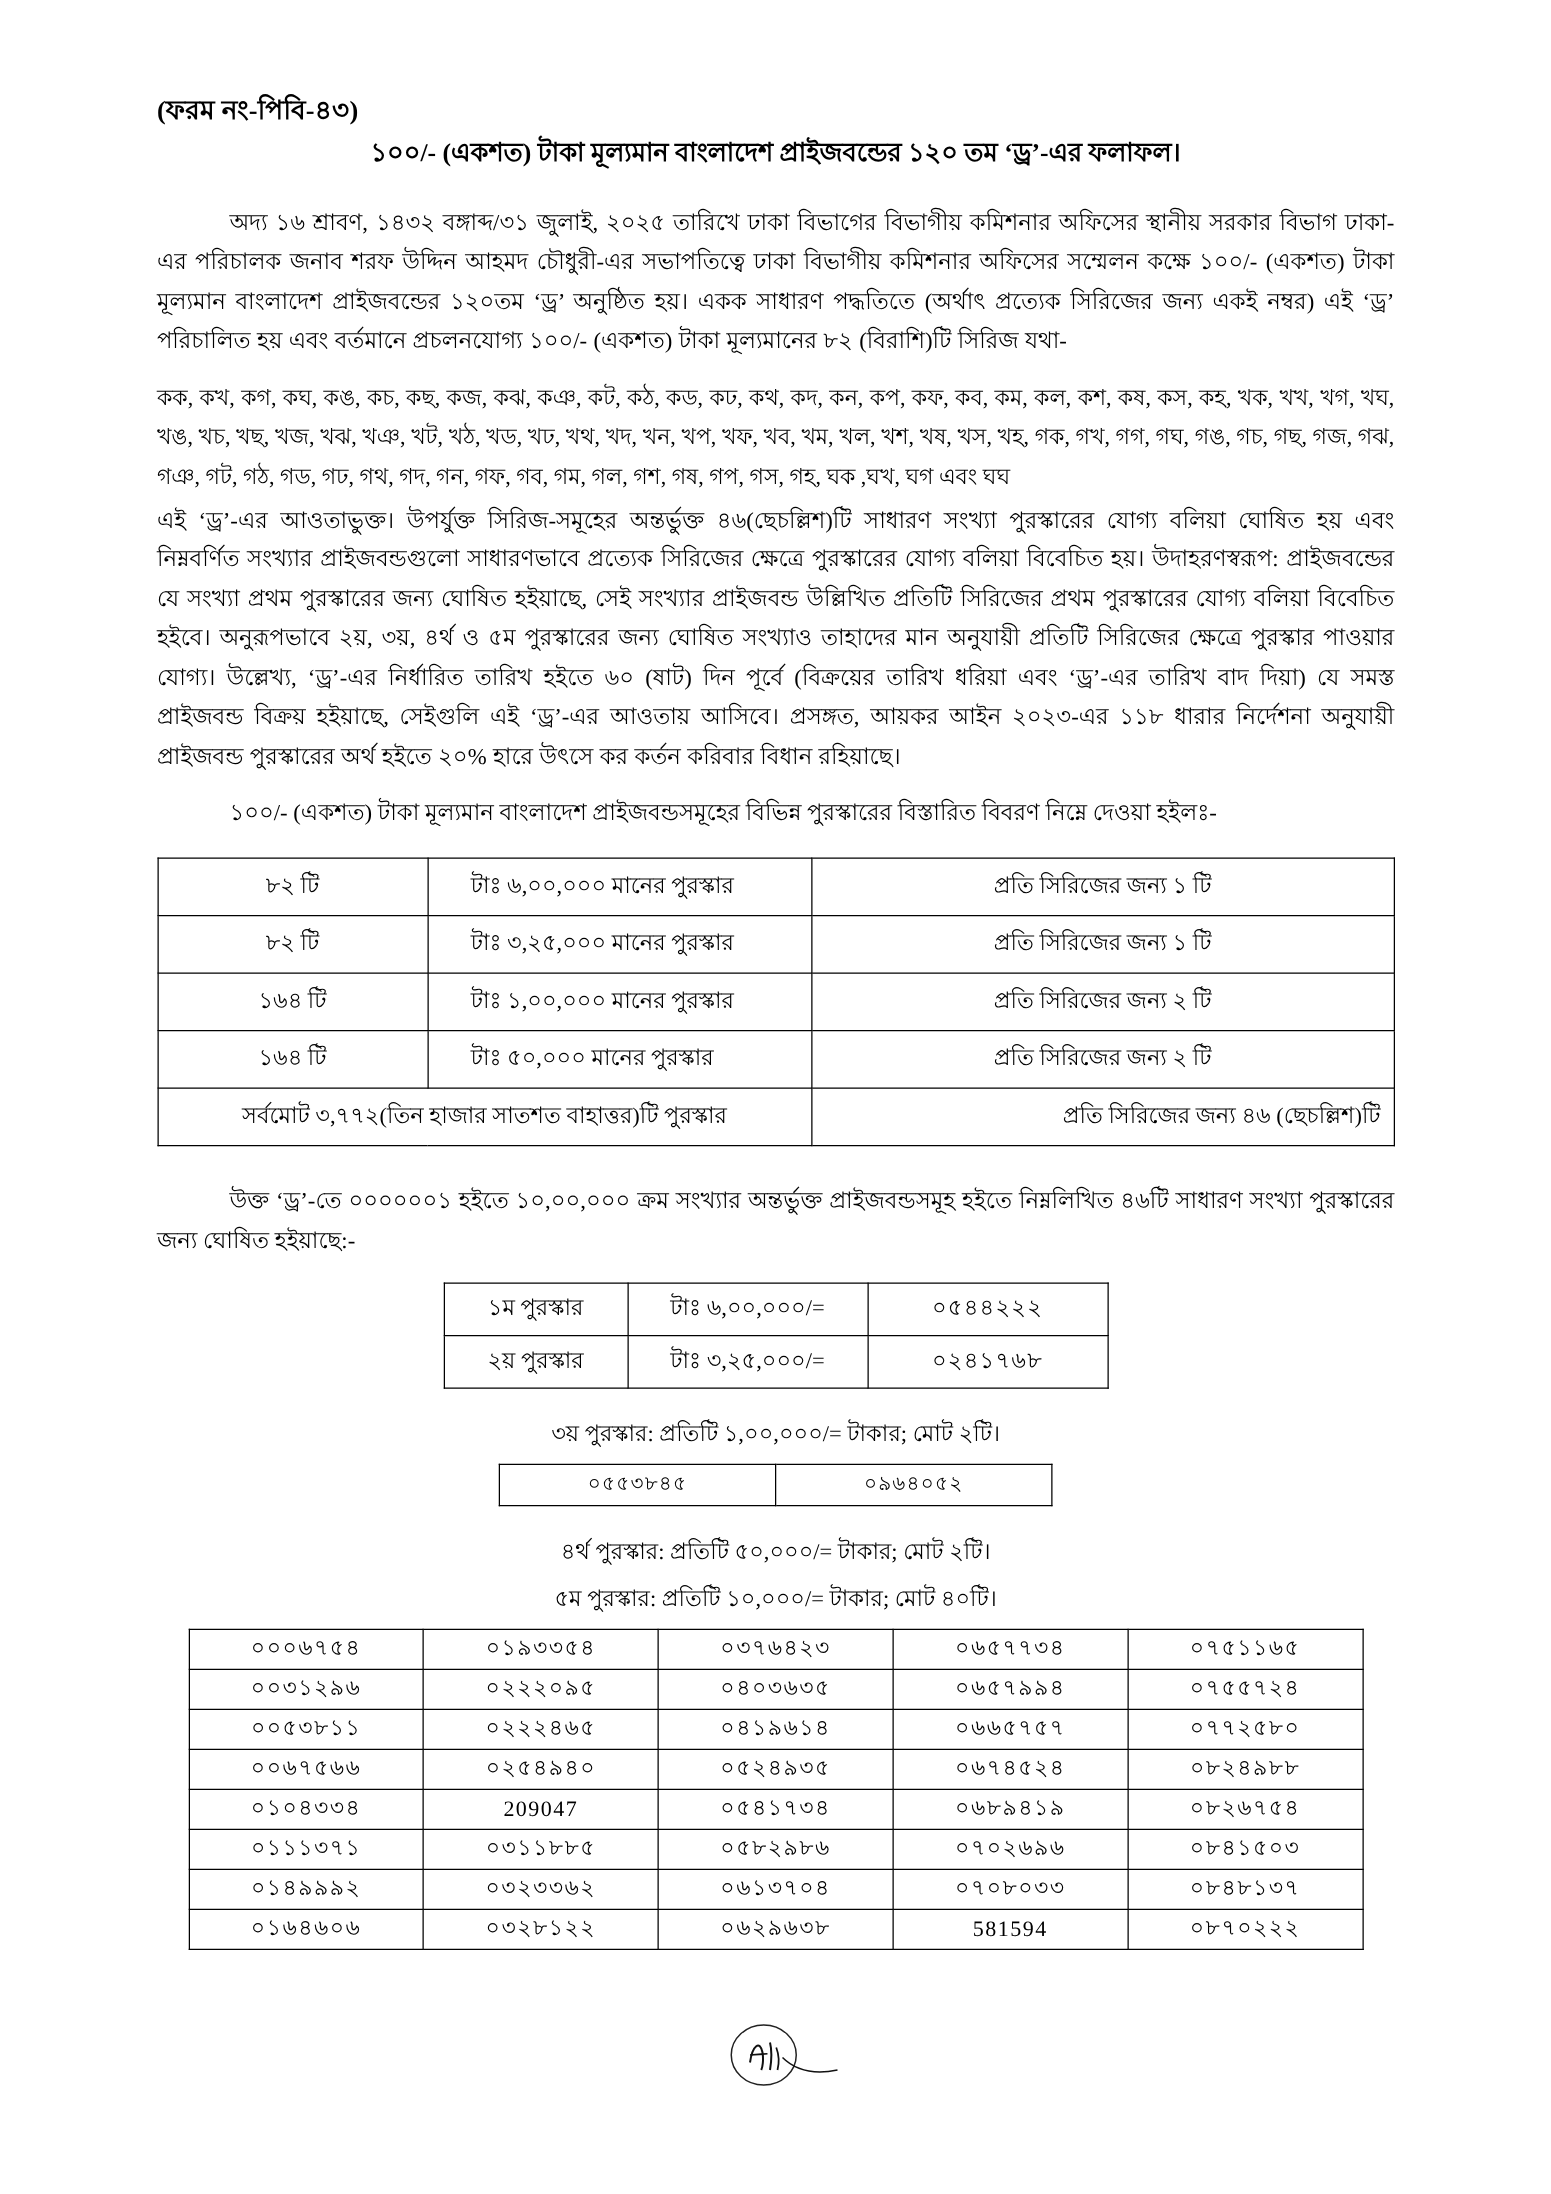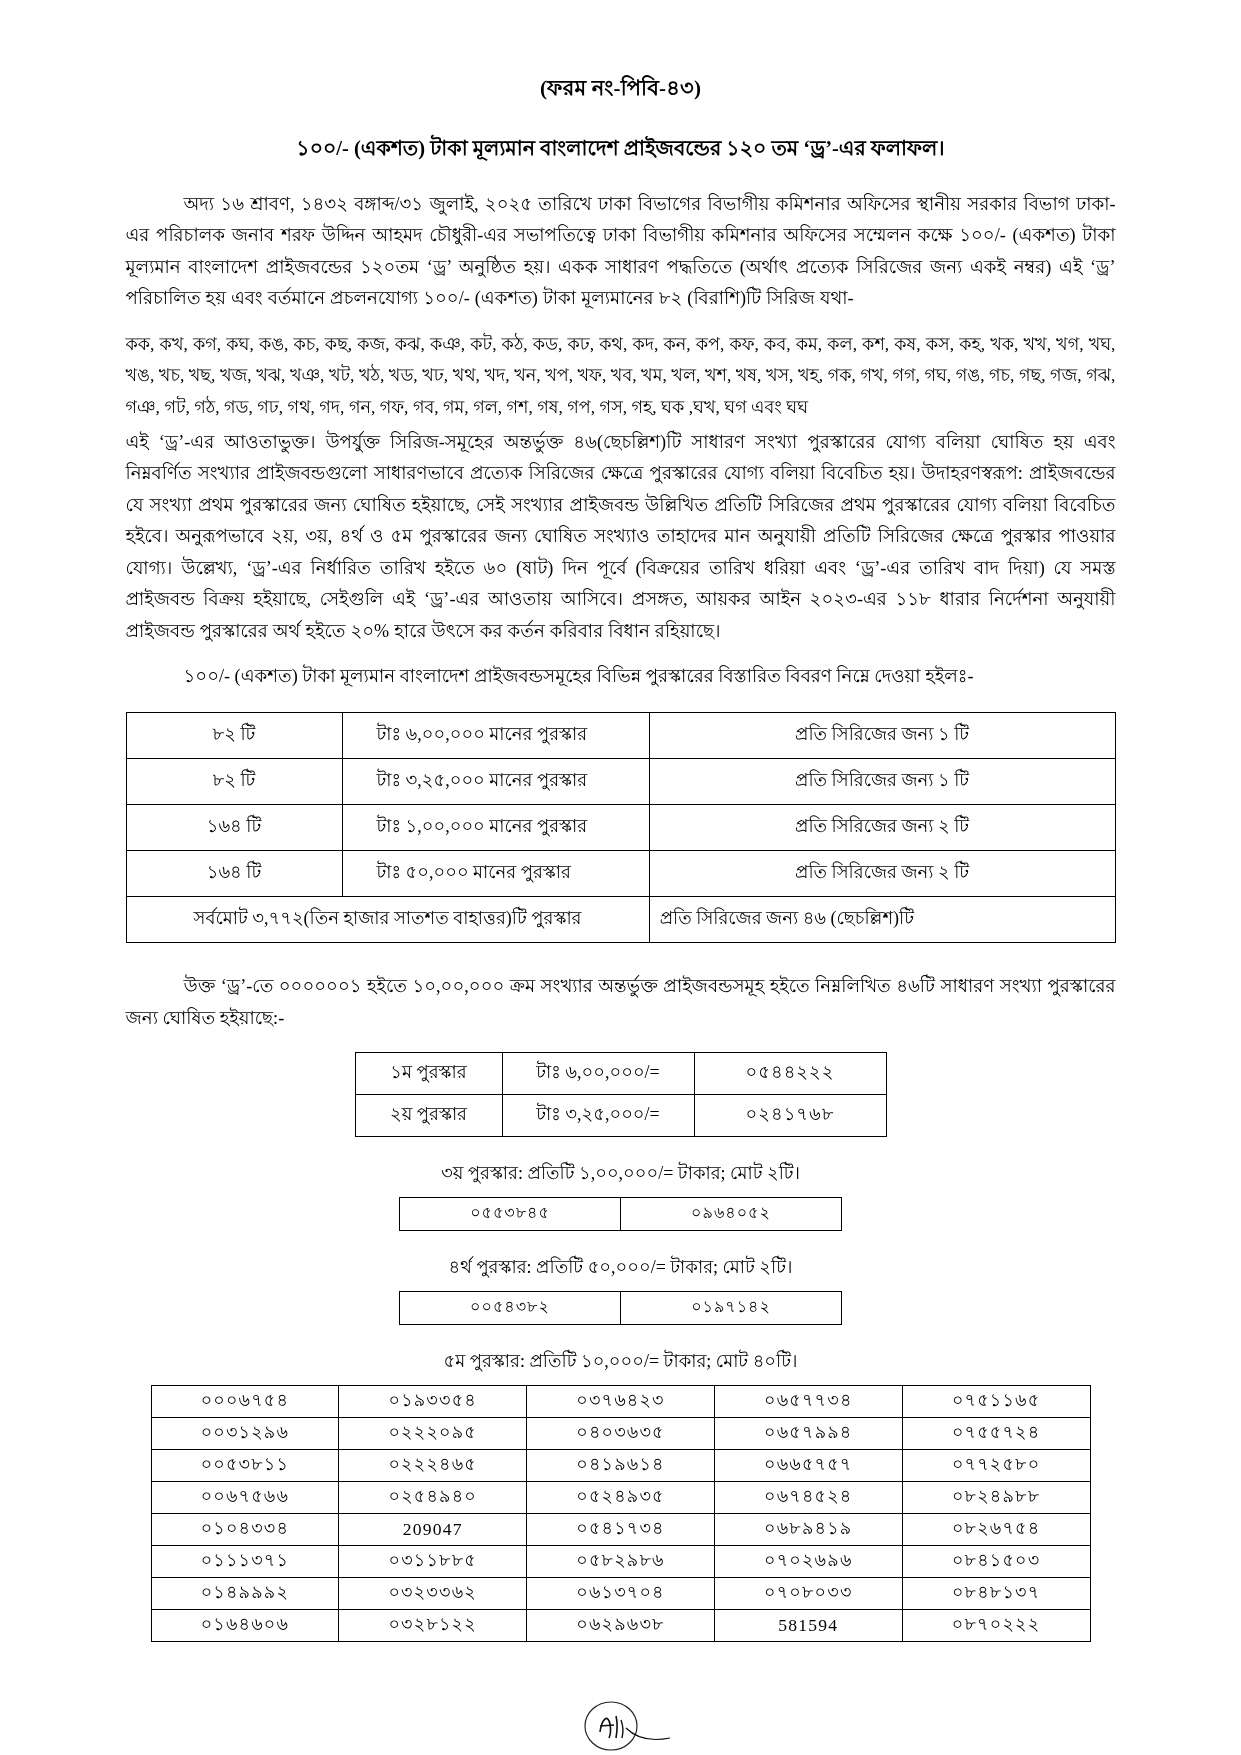"(ফরম নং-পিবি-৪৩)" .form-no { margin-bottom: 26px -> none; text-align: center -> none }
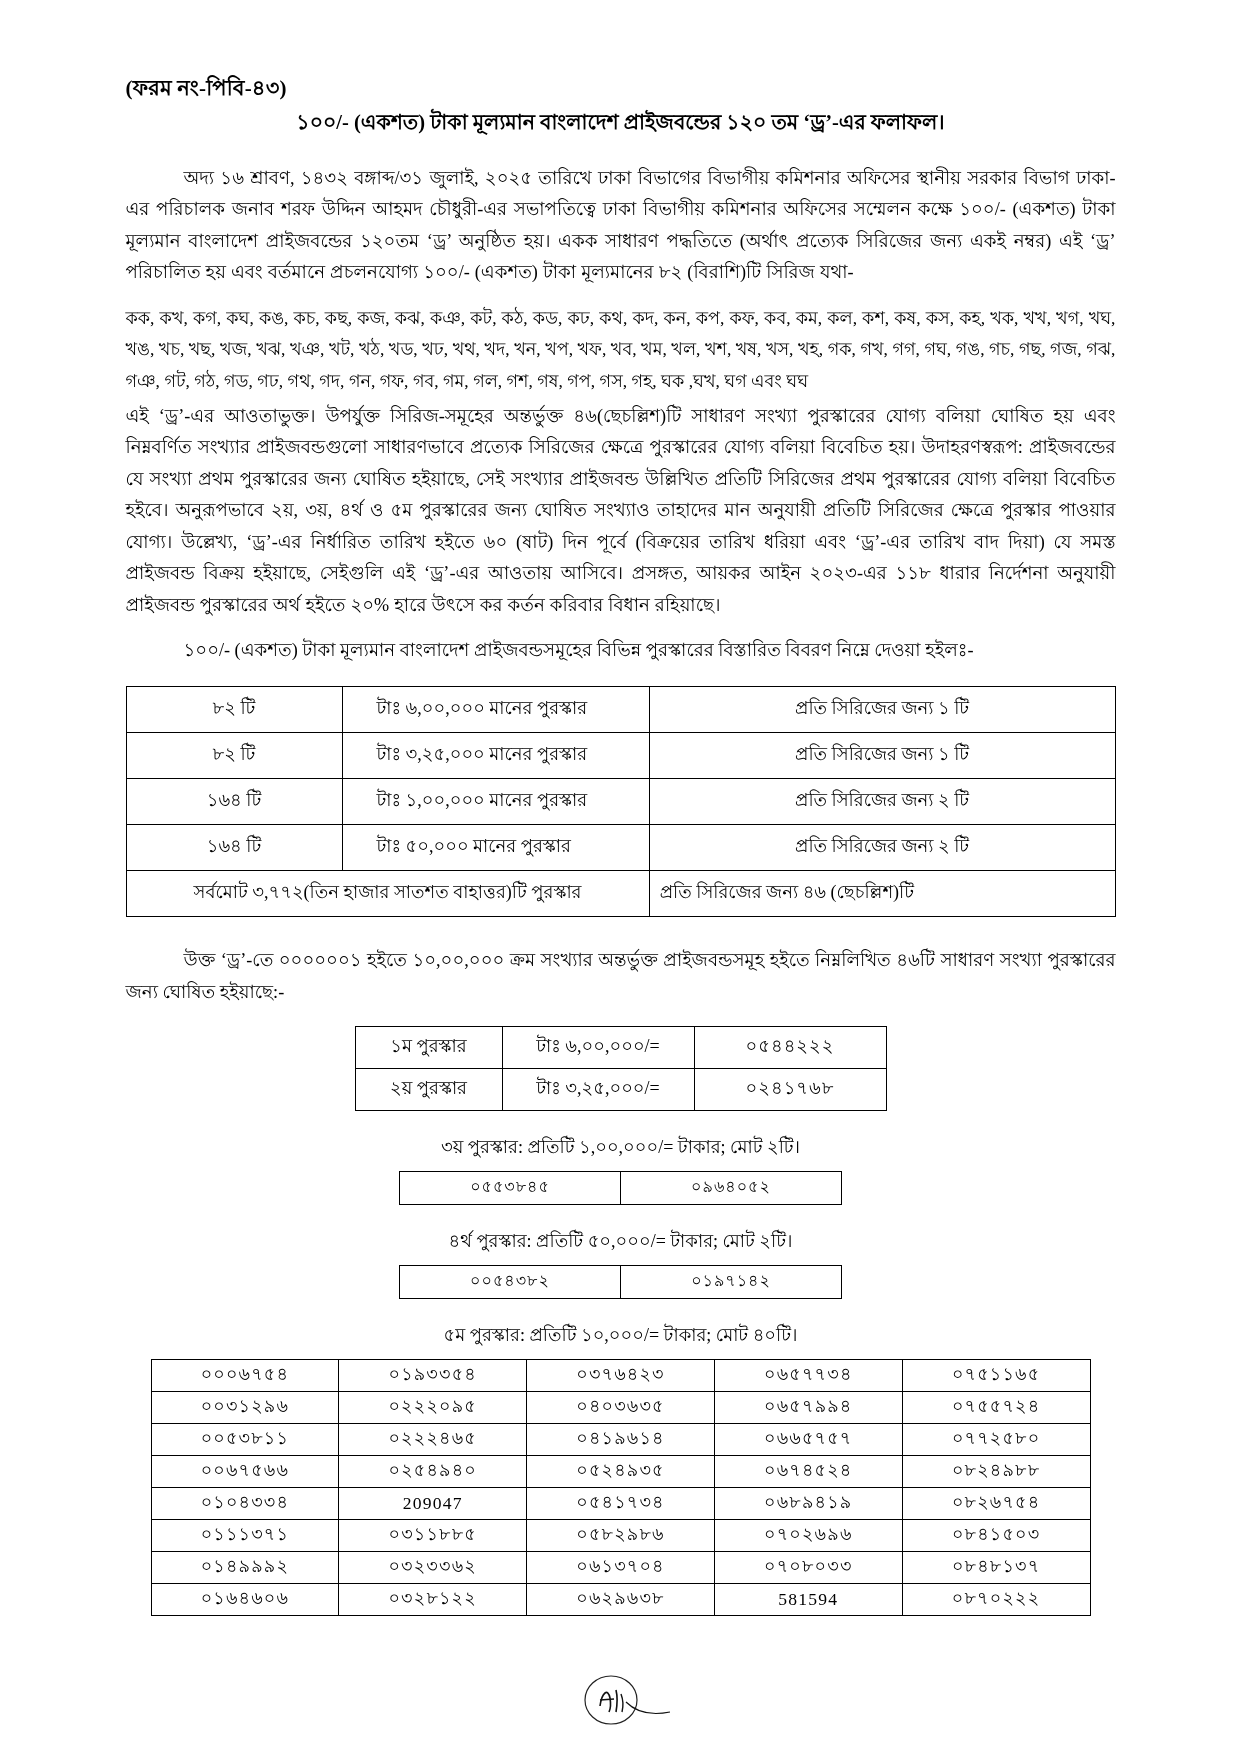"প্রতি সিরিজের জন্য ৪৬ (ছেচল্লিশ)টি" .t-summary td.total-right { text-align: left -> right }
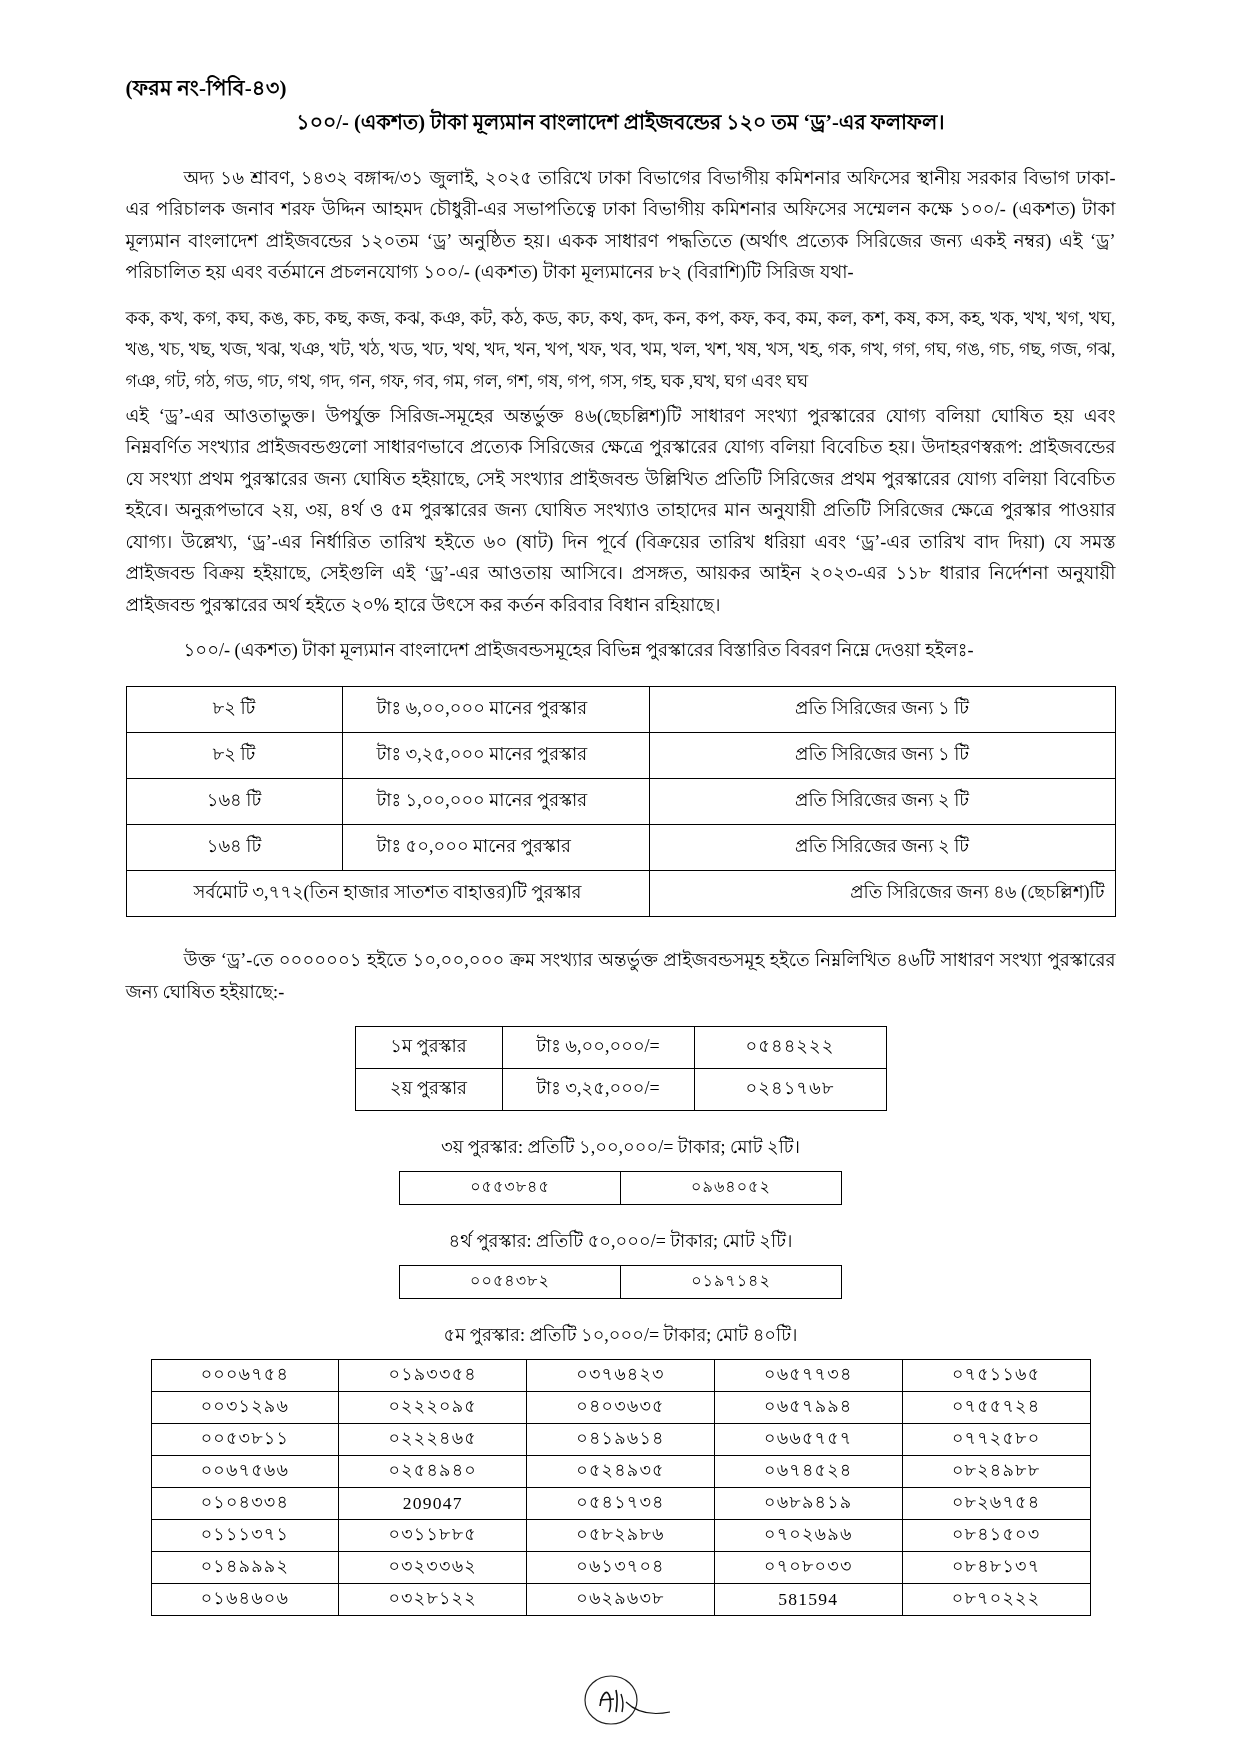"০০৫৪৩৮২" table.t-pair { html: <table> <tbody> <tr> <td>০০৫৪৩৮২</td> <td>০১৯৭১৪২</td> </tr> </tbody> </table> -> none }
